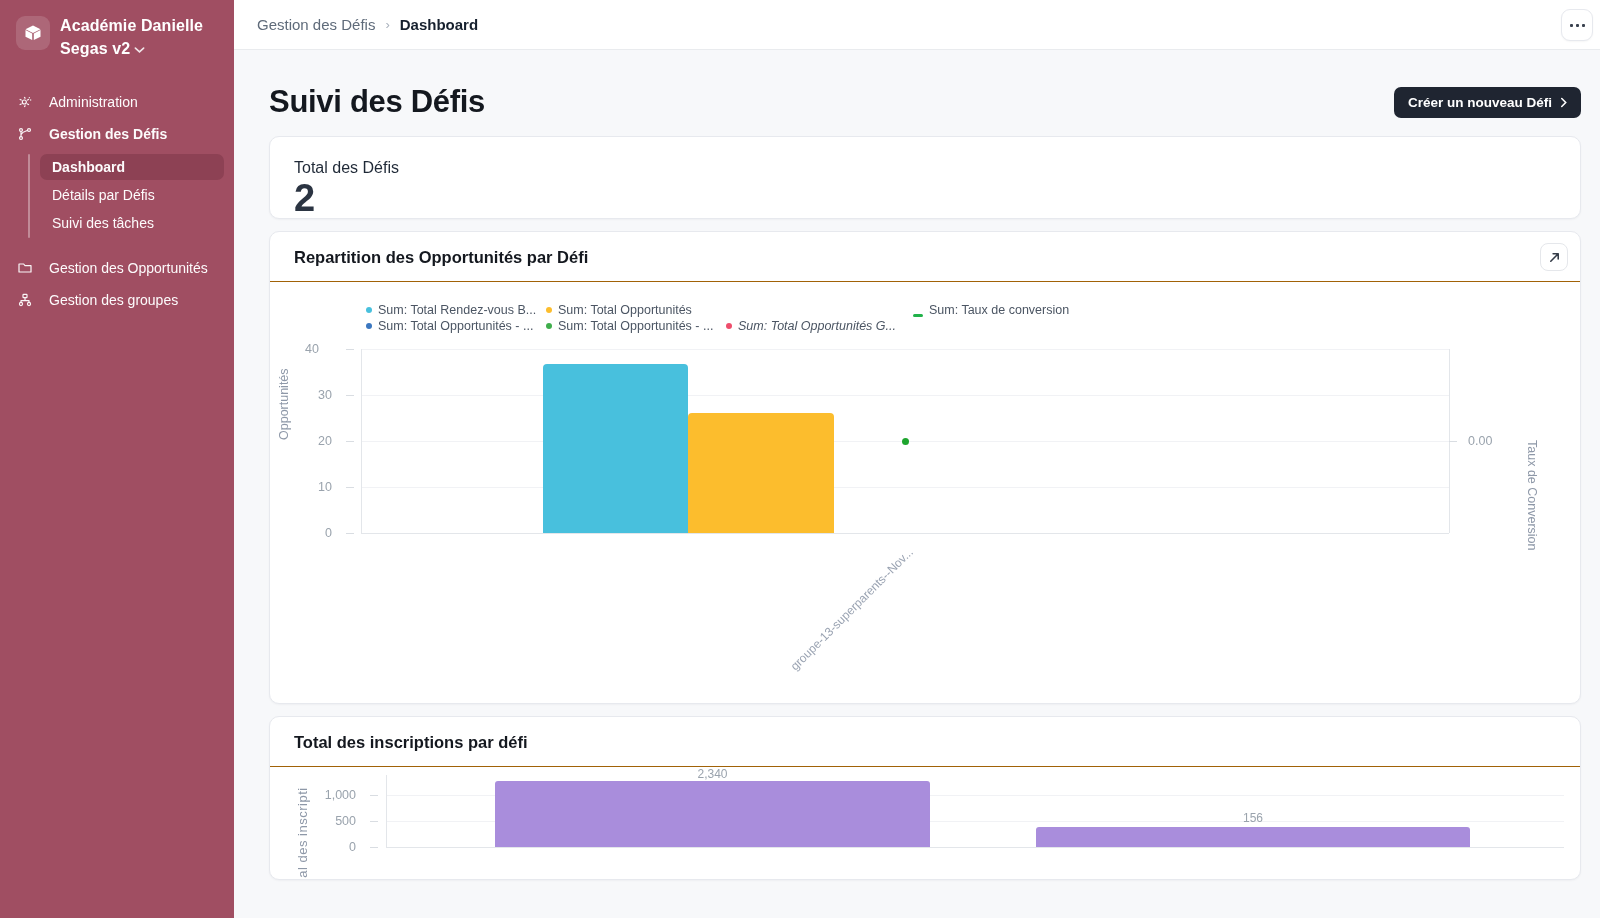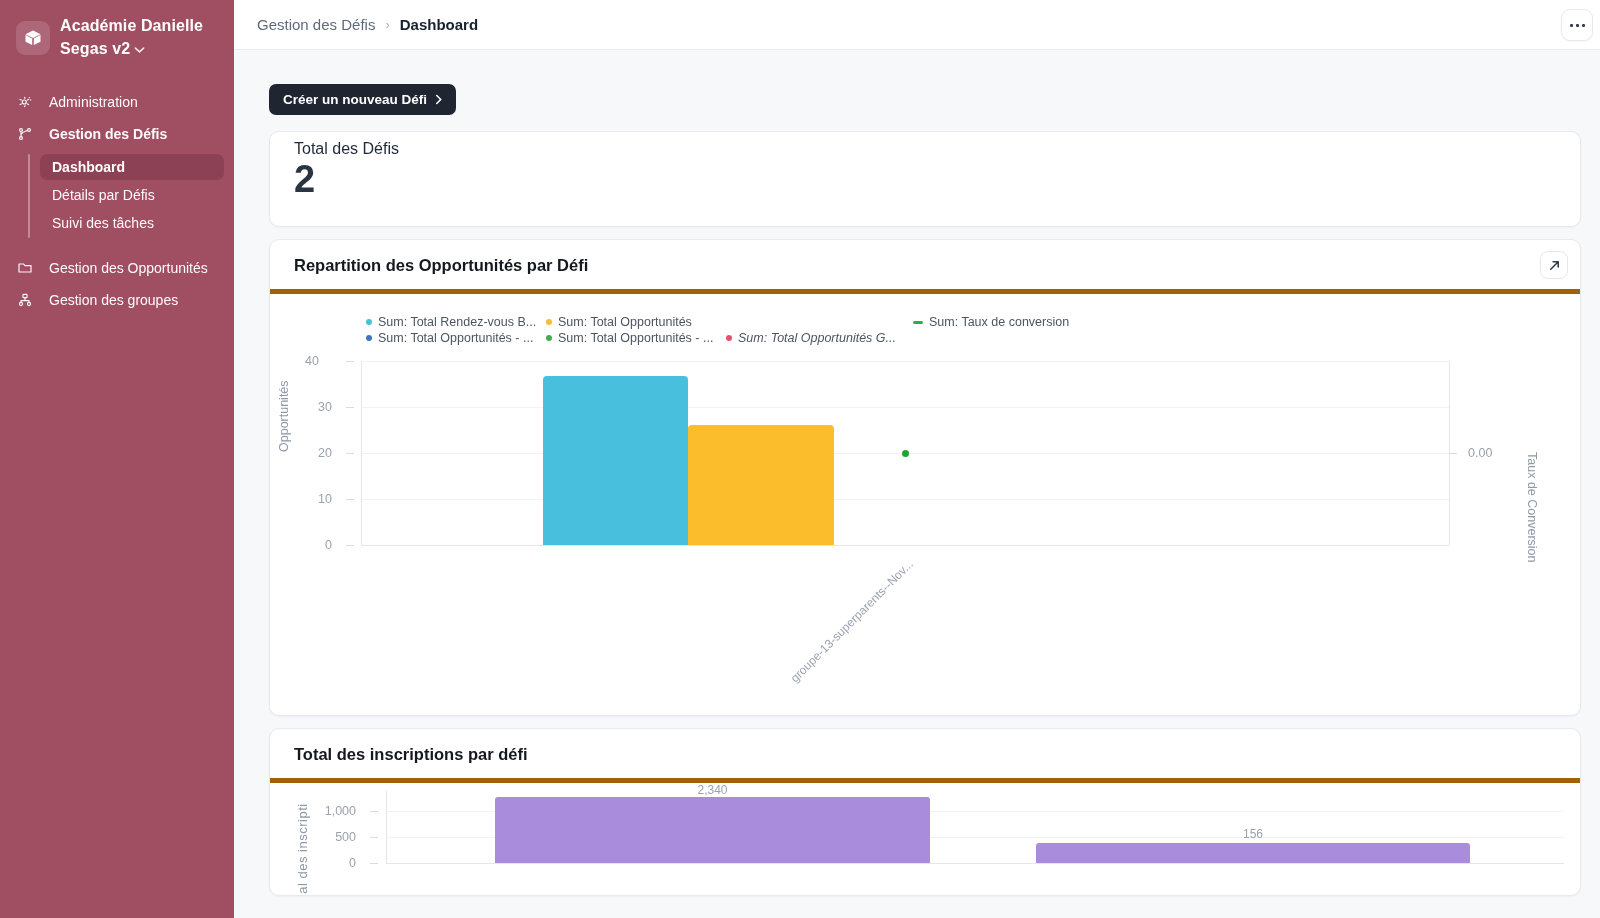"Académie Danielle Segas v2" .brand { align-items: center -> flex-start }
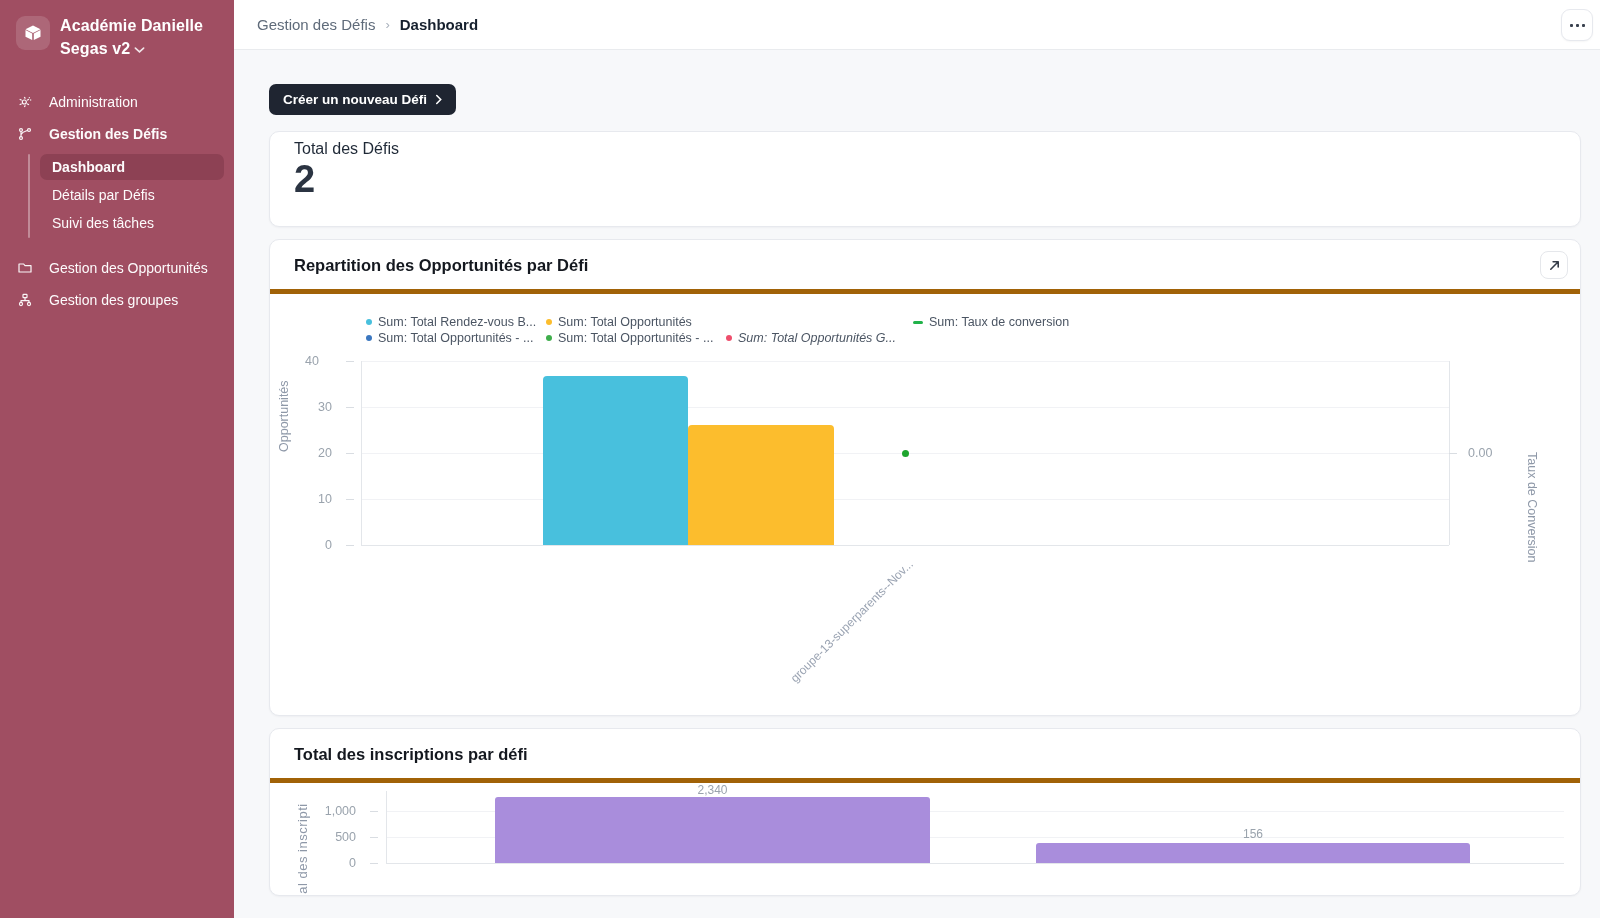"Suivi des Défis" div.page-title { html: none -> <div>Suivi des Défis</div> }
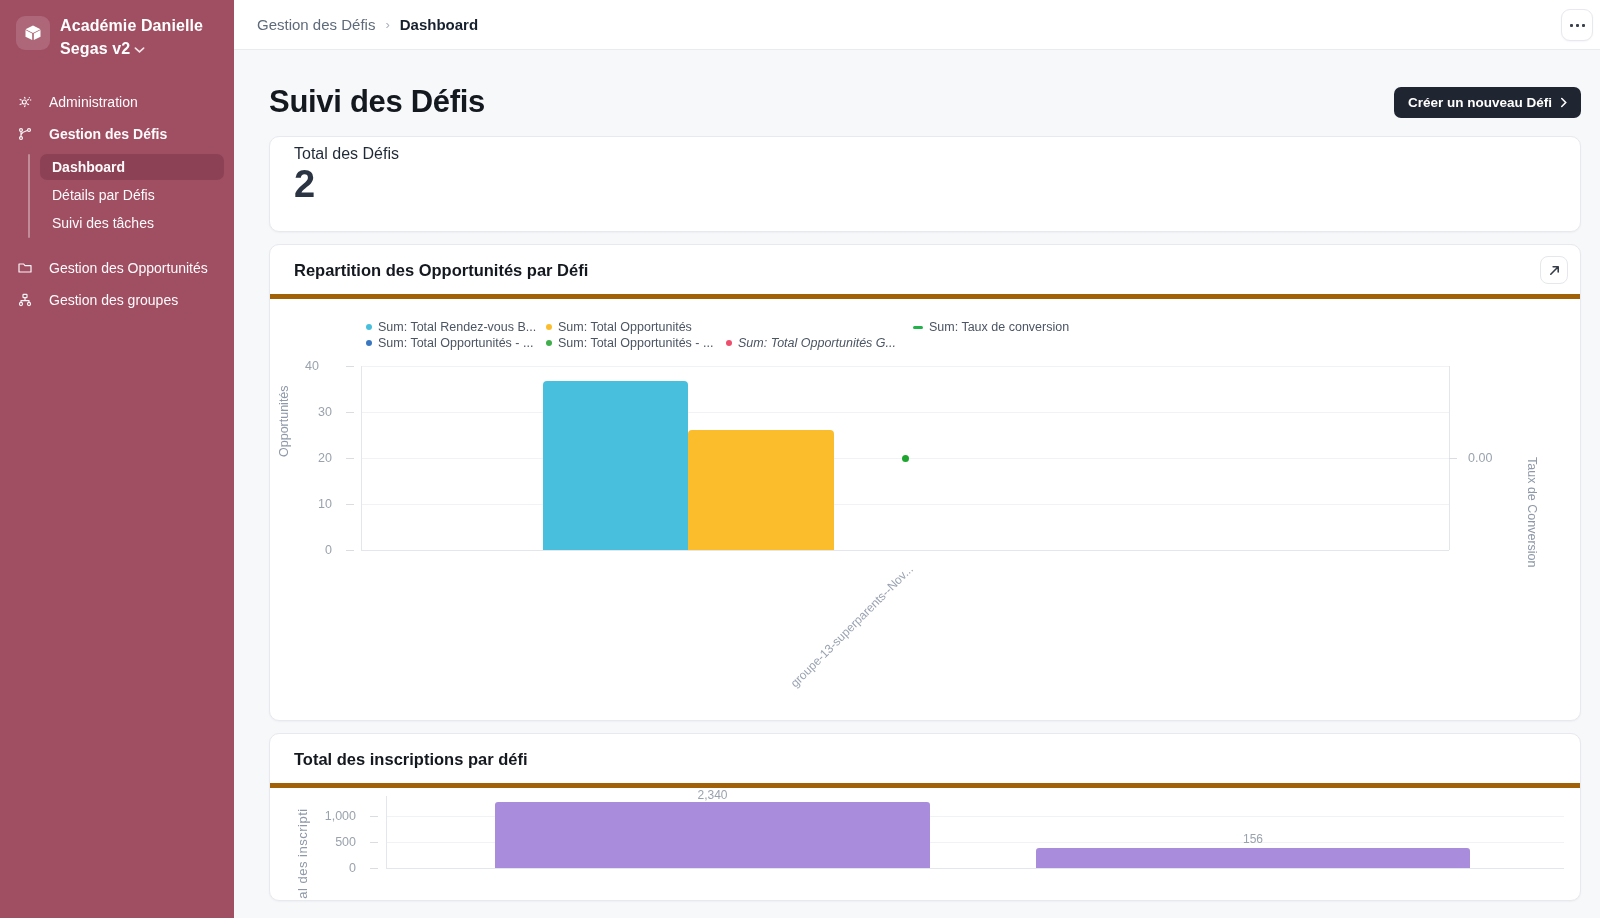"Total des Défis" .stat-card { height: 96px -> 83px; padding: 8px 24px -> 22px 24px }
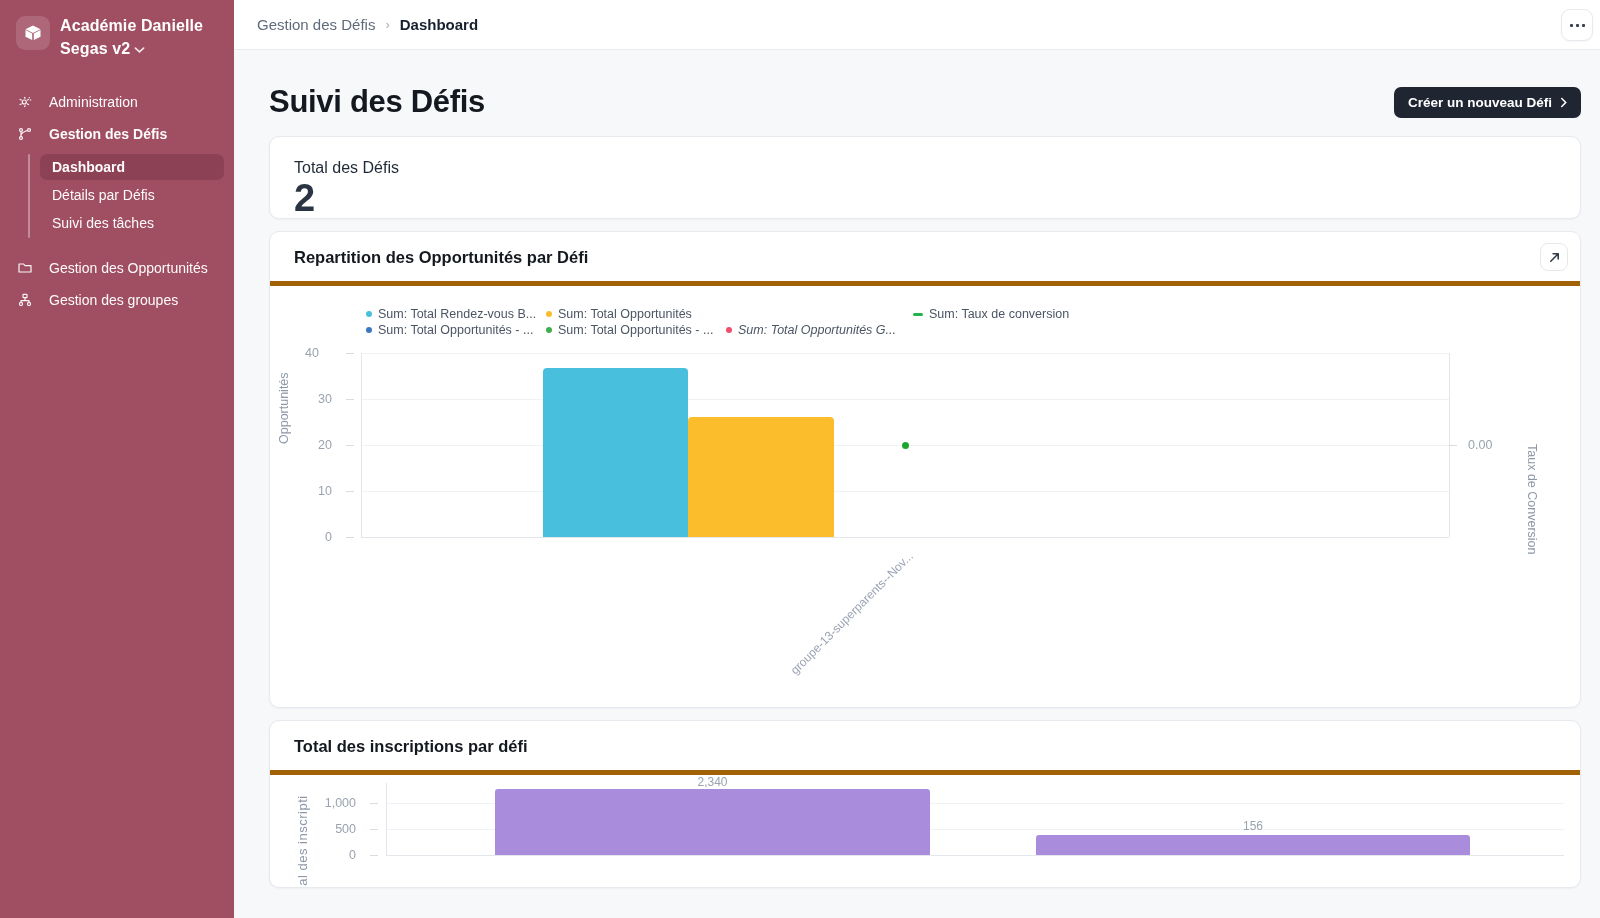"Repartition des Opportunités par Défi" .chart-head { border-bottom: 5px solid #a16207 -> 1px solid #a16207 }
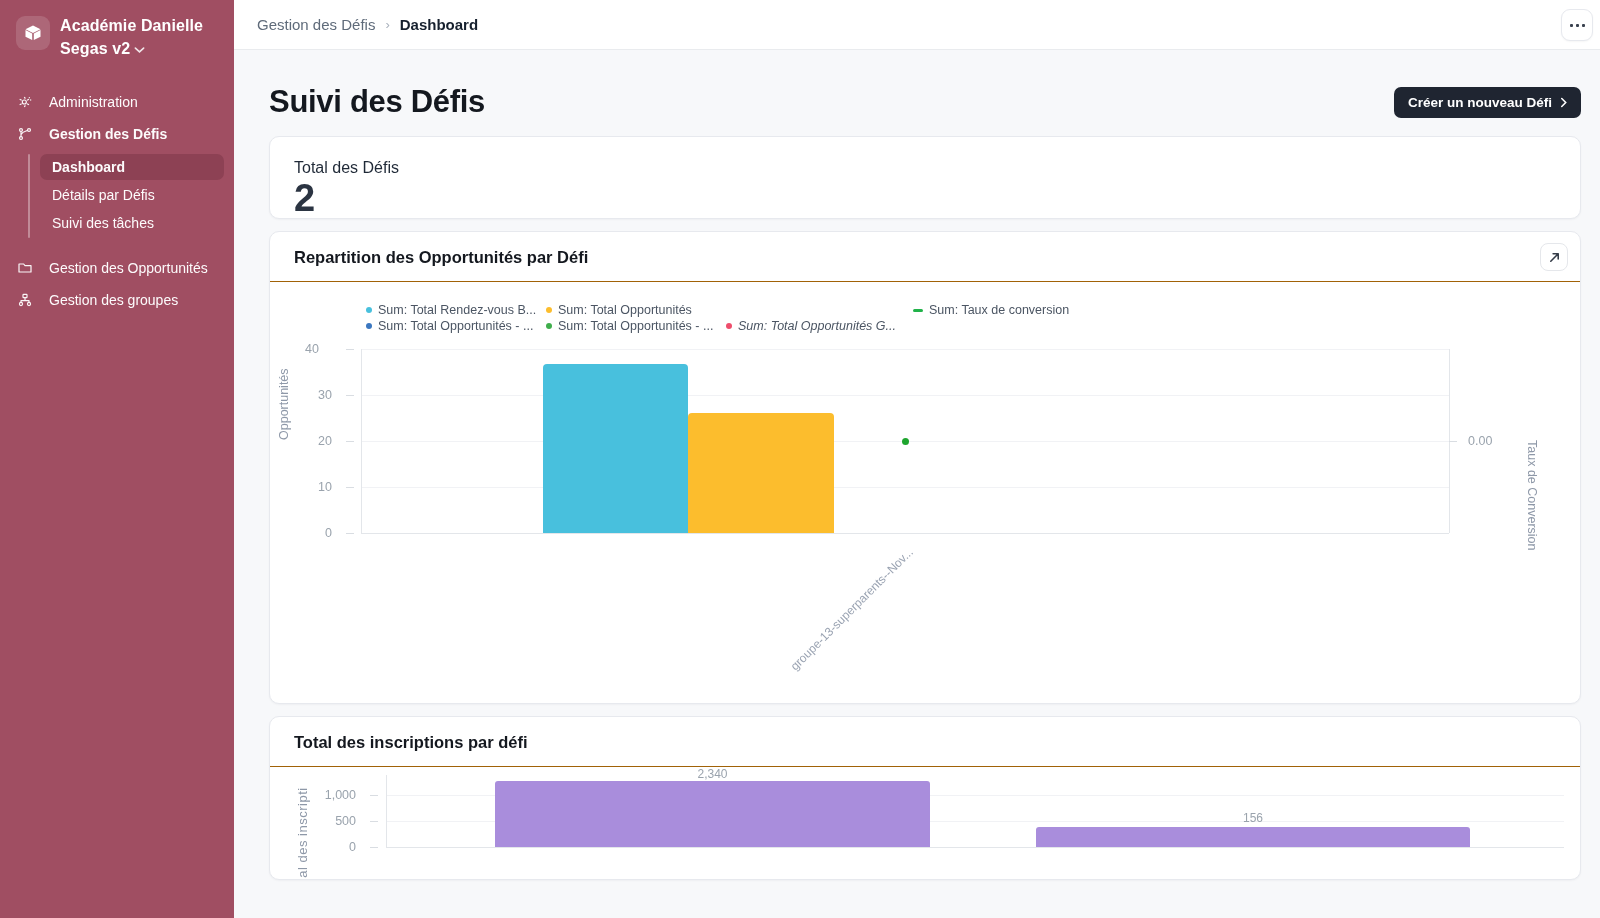"Sum: Taux de conversion" div.lg-item { align-items: none -> flex-end }
